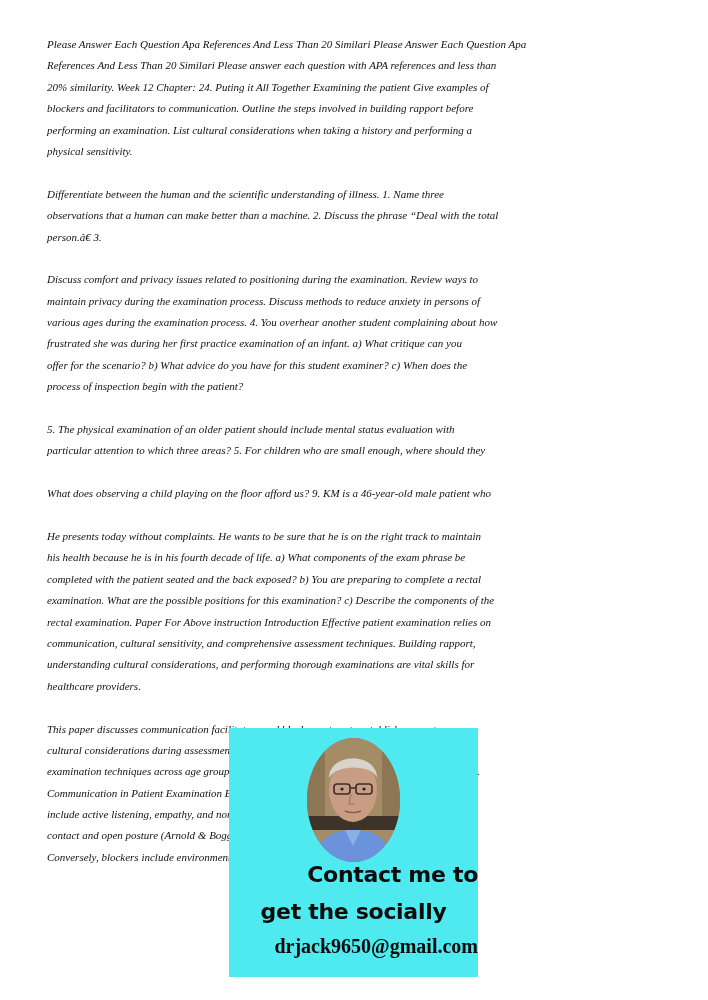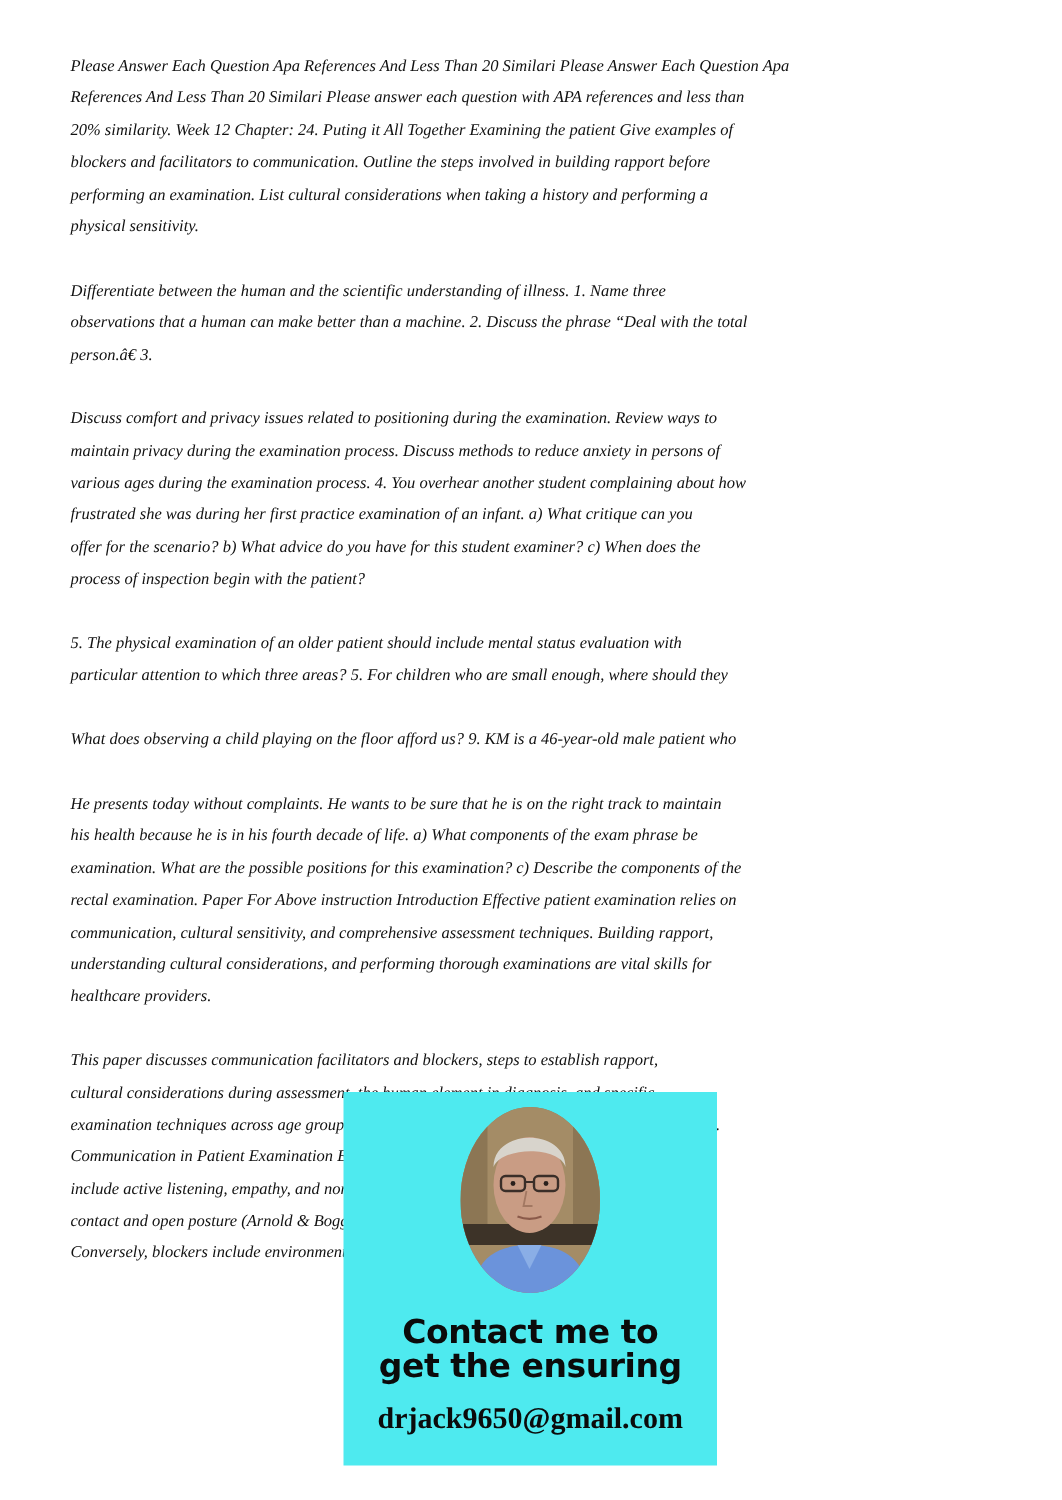"completed with the patient seated" span.line { html: none -> <span>completed with the patient seated and the back exposed? b) You are preparing to complete a rectal</span> }
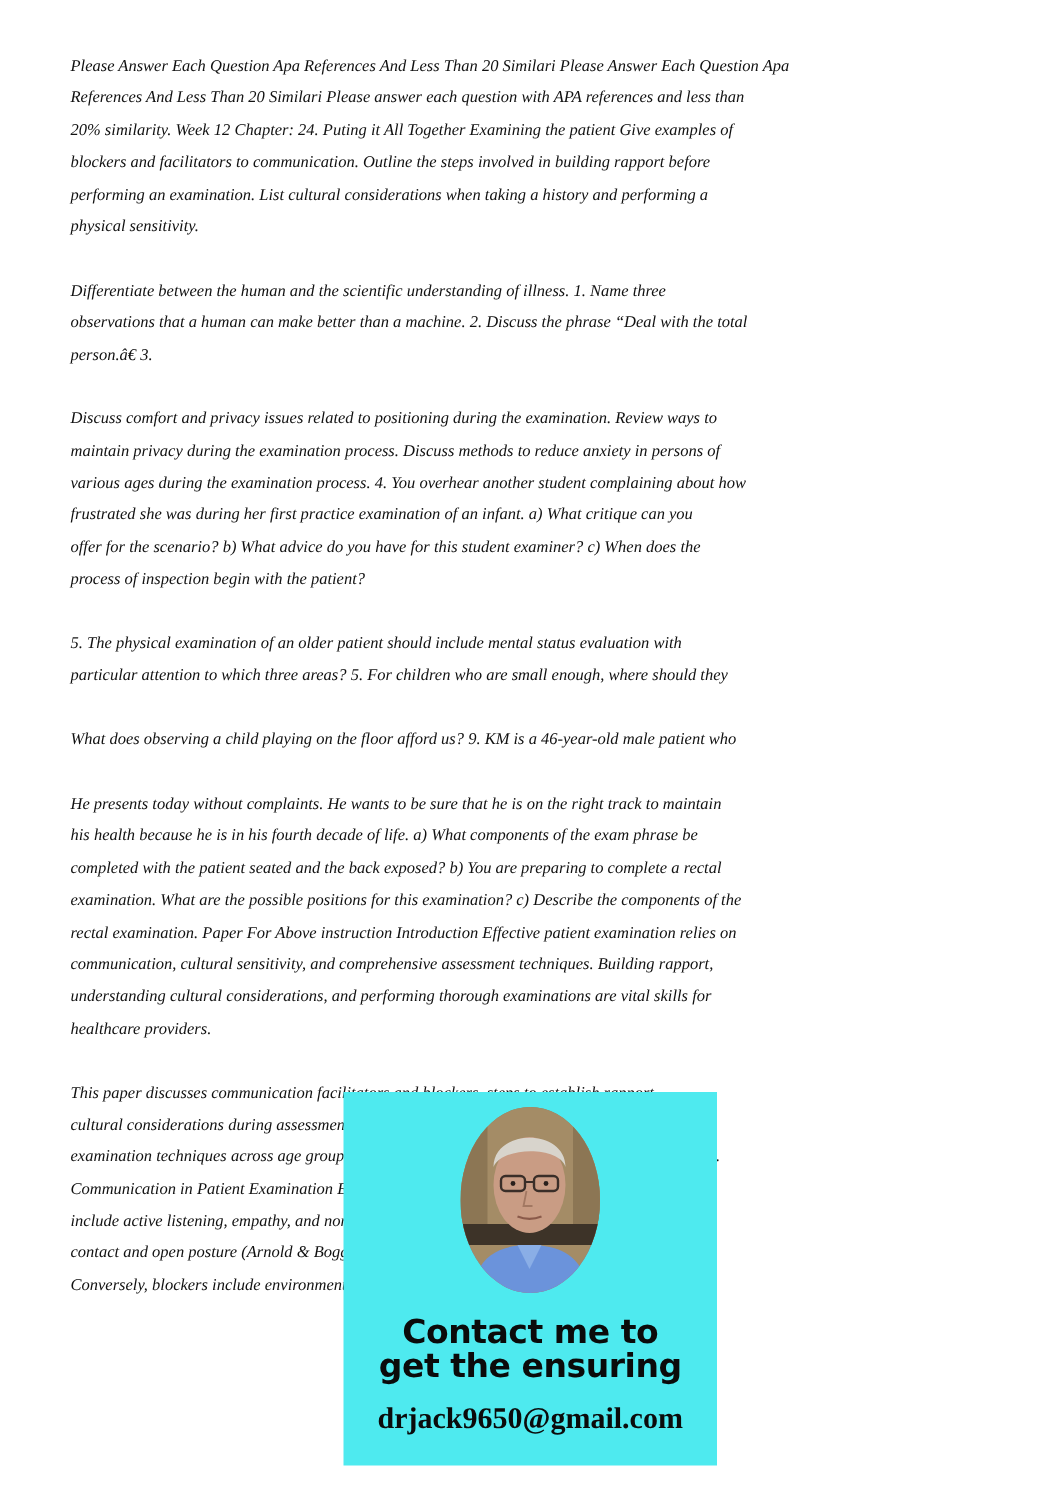"Contact me to" .cta.l1 { text-align: none -> right; top: 146px -> 132px }
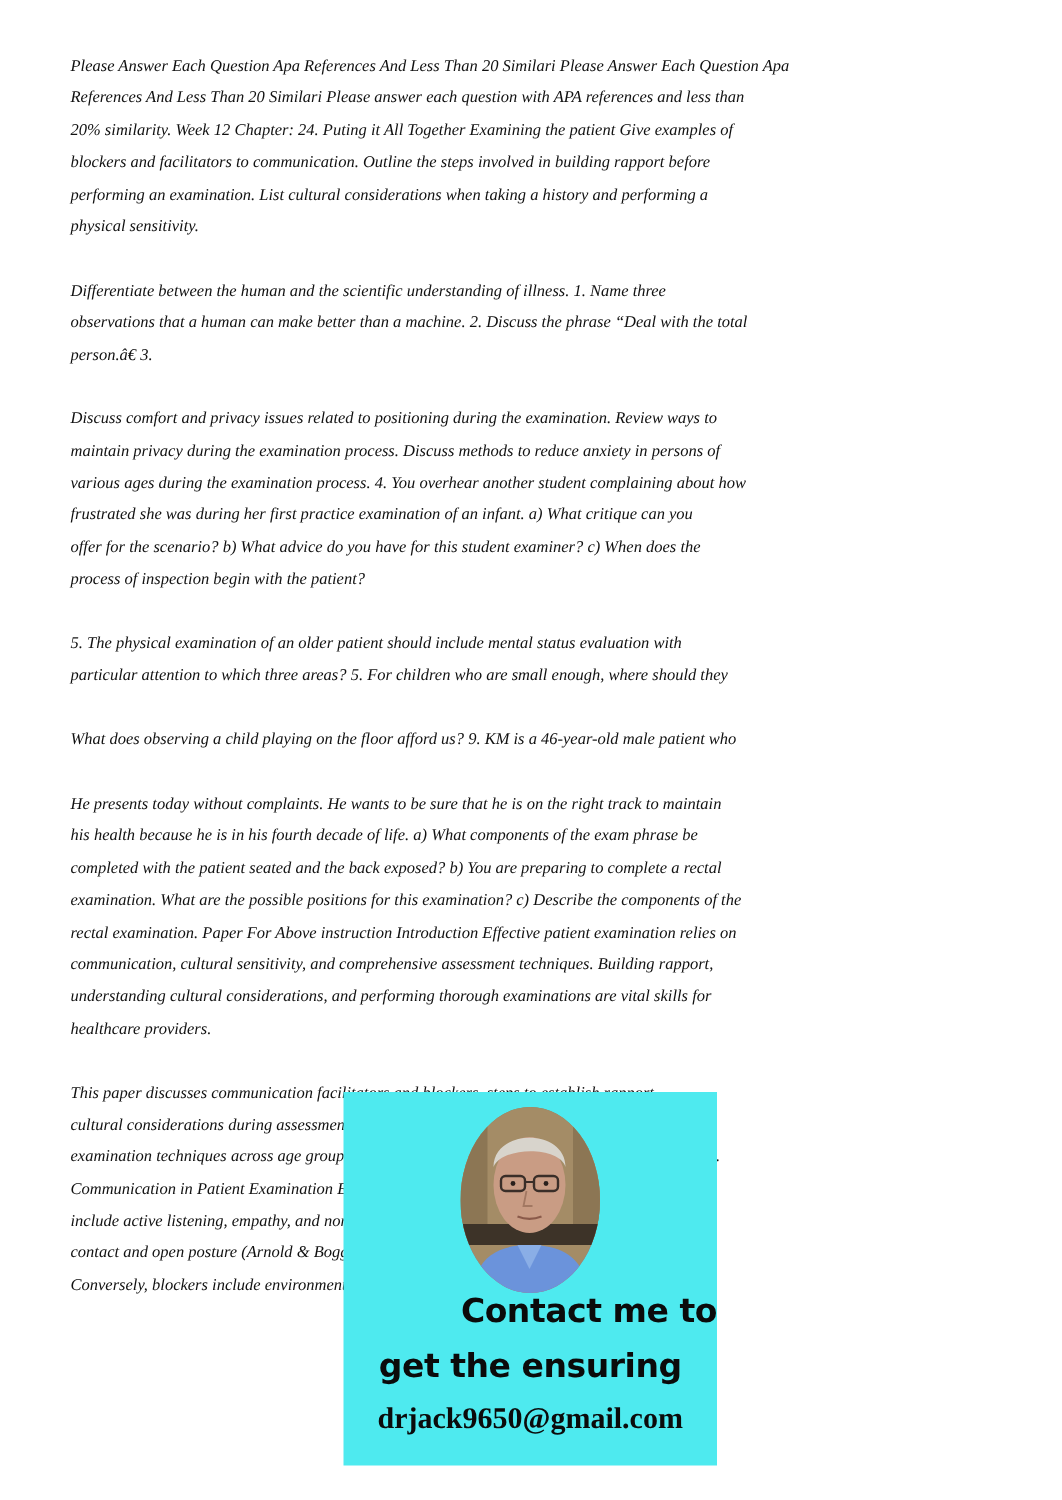"get the ensuring" div.cta { text: ensuring -> socially }
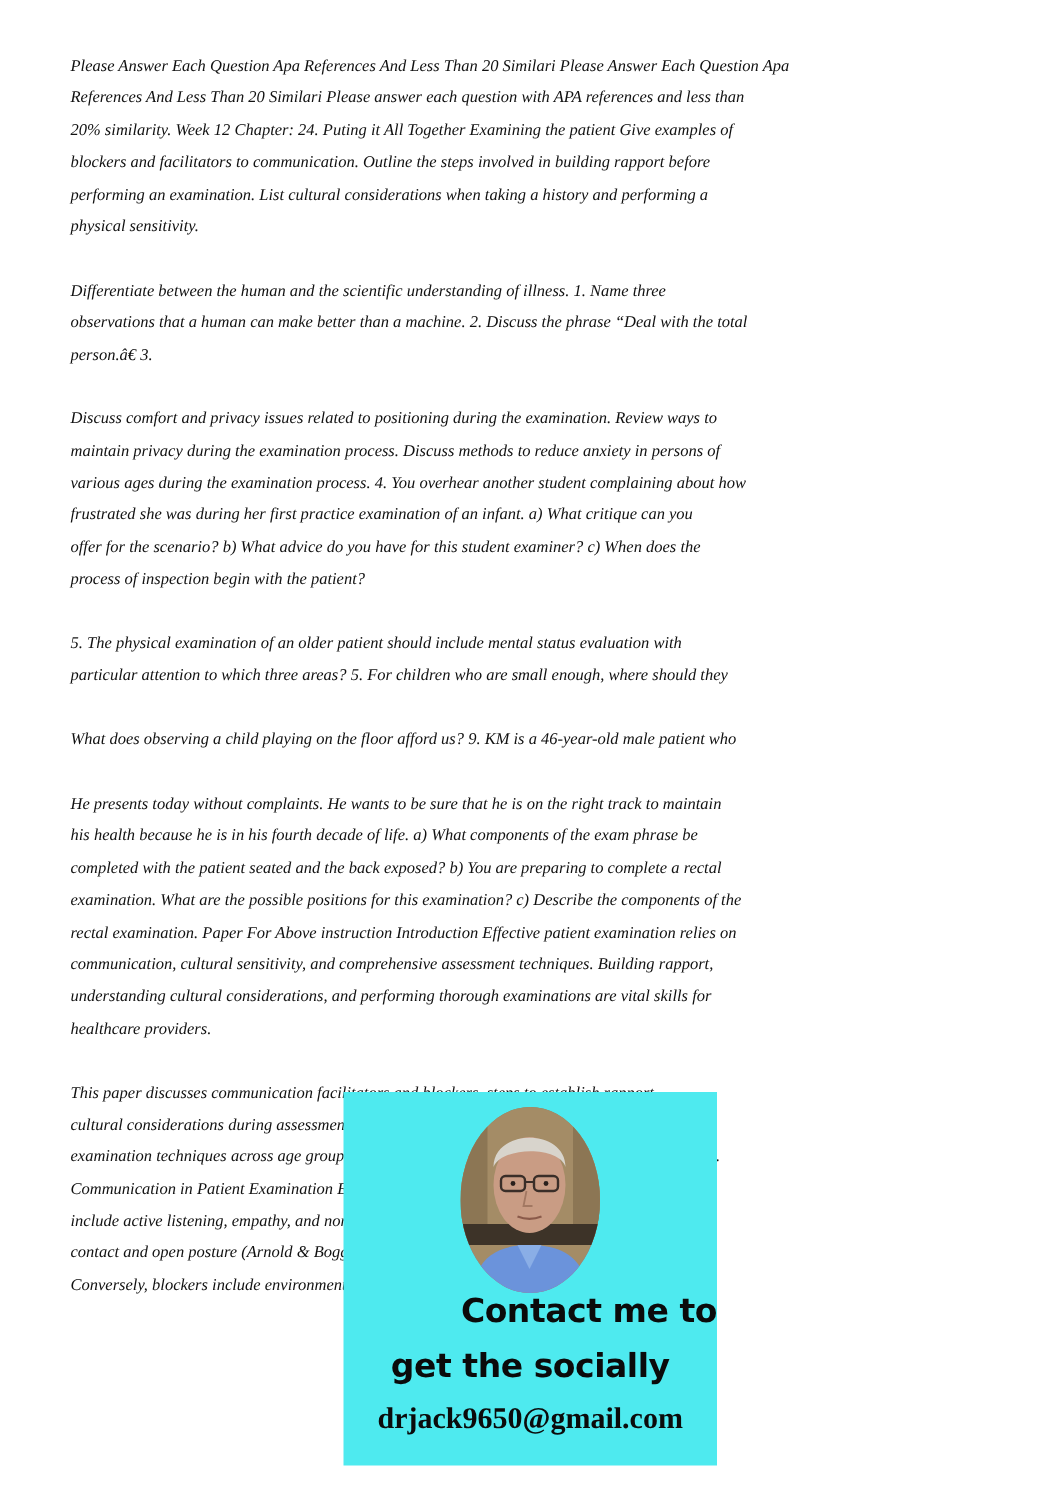"drjack9650@gmail.com" .email { text-align: center -> right }
